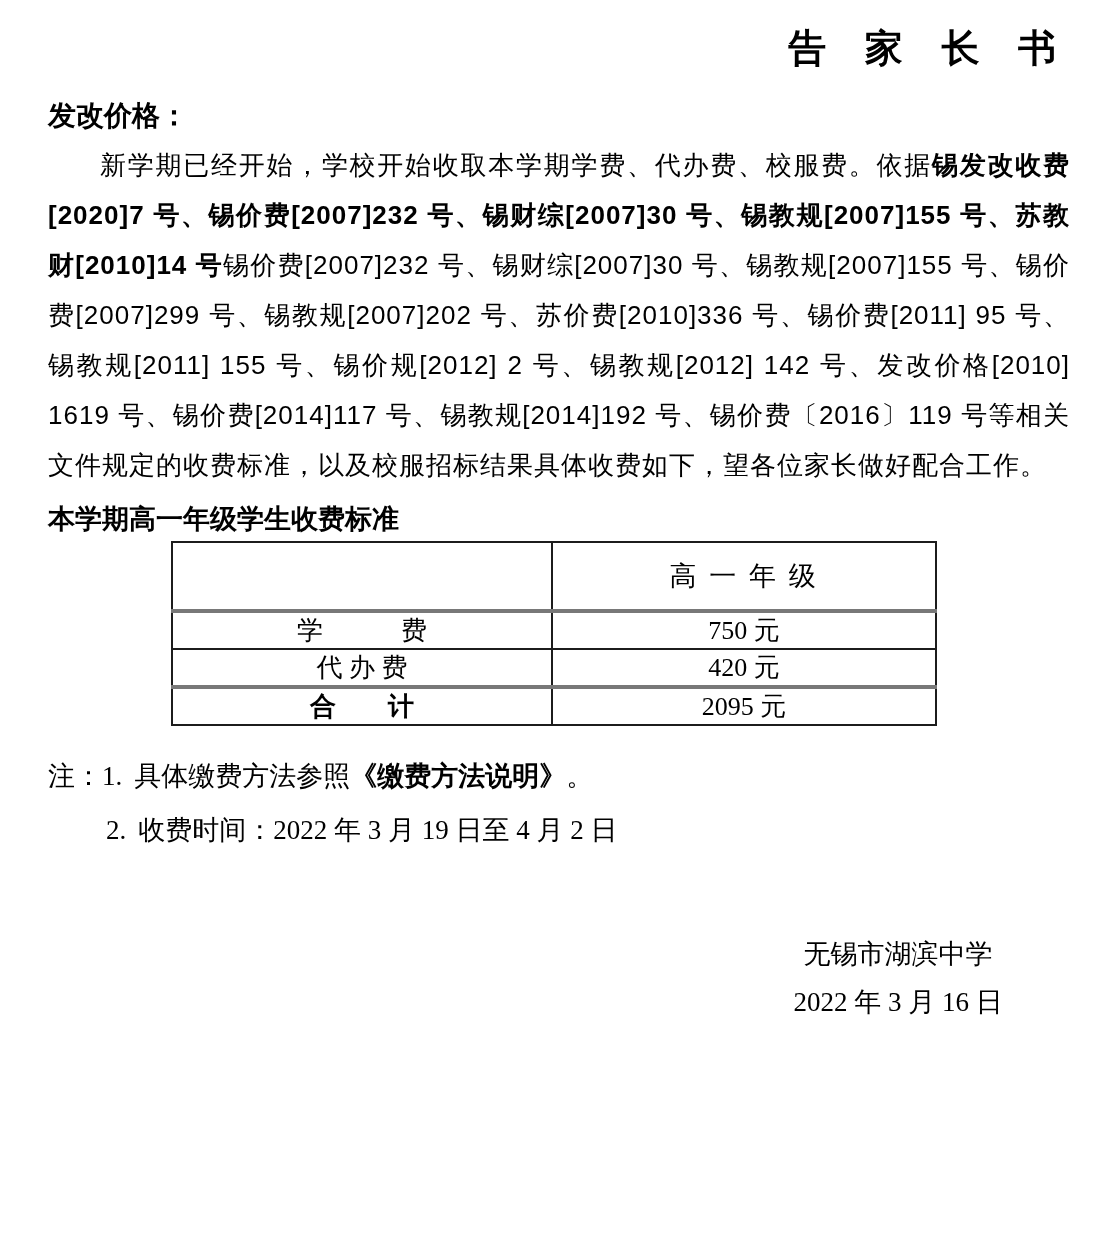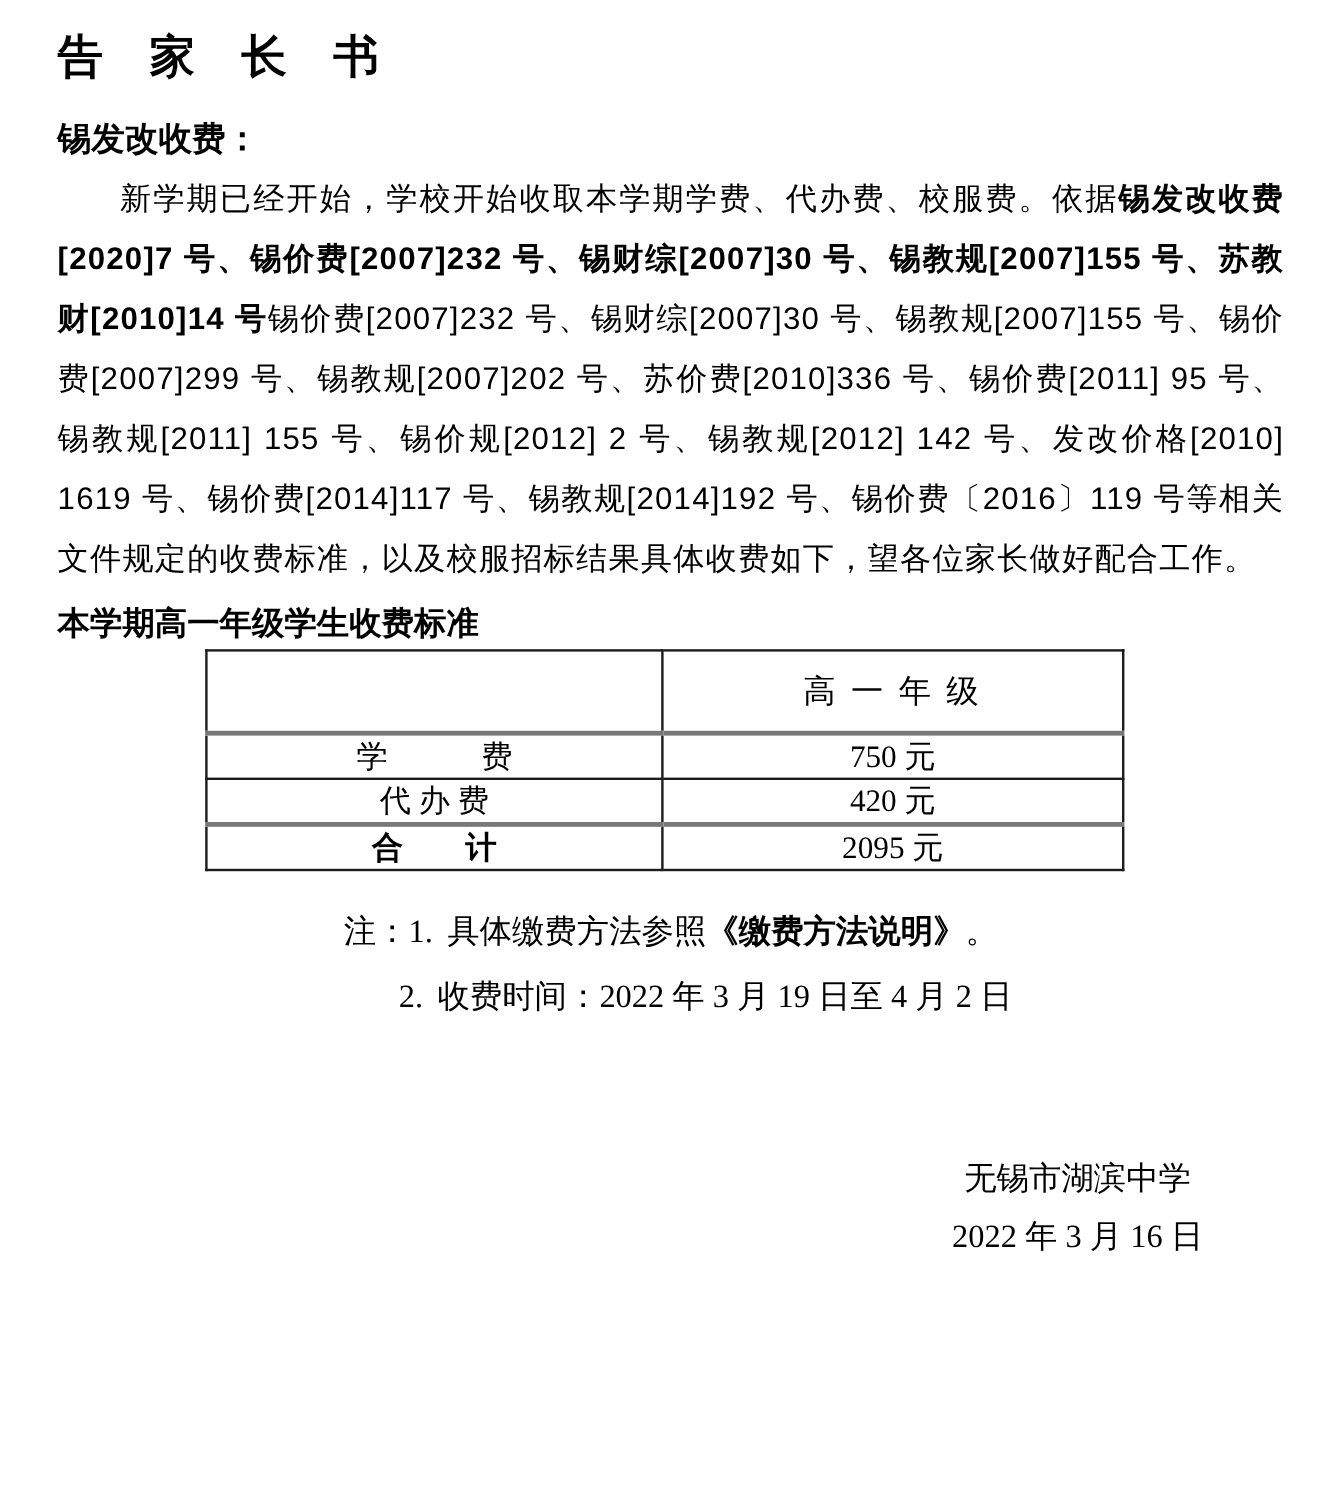"告 家 长 书" .title { text-align: left -> right }
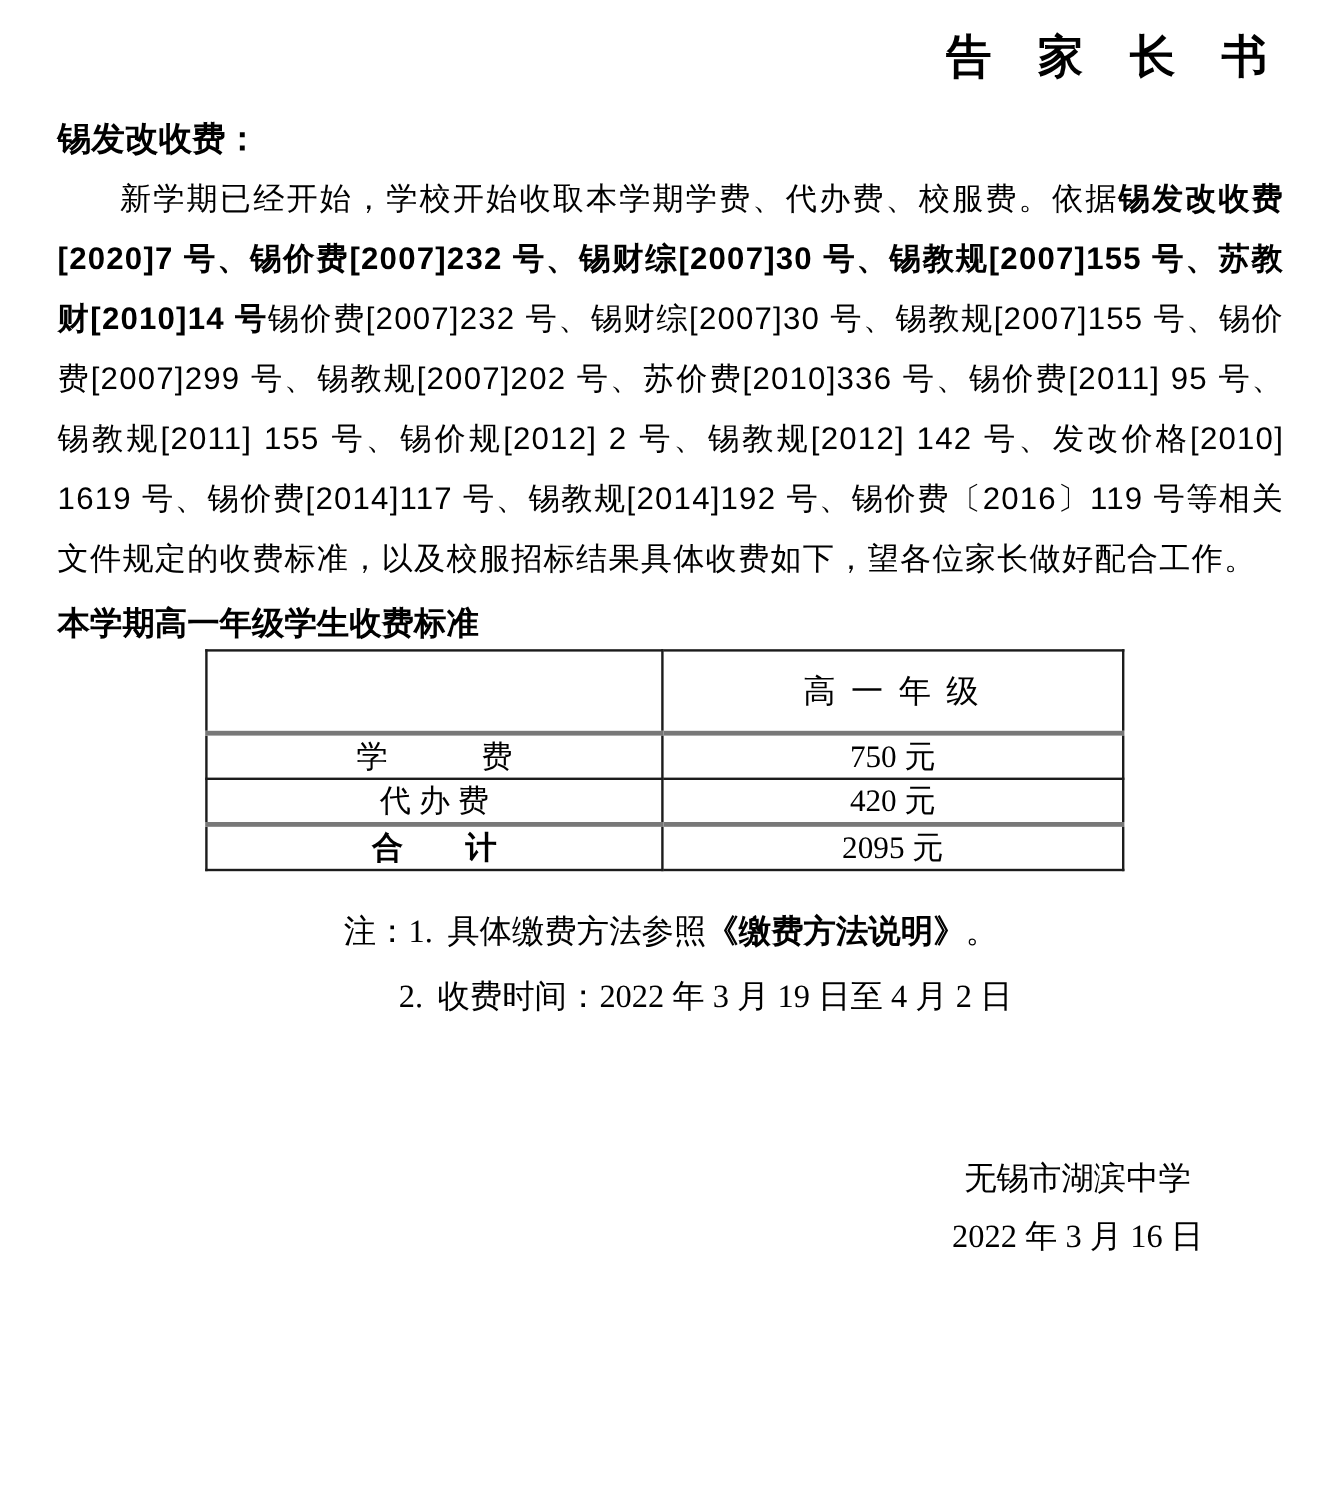"锡发改收费：" div.greeting { text: 锡发改收费 -> 发改价格 }
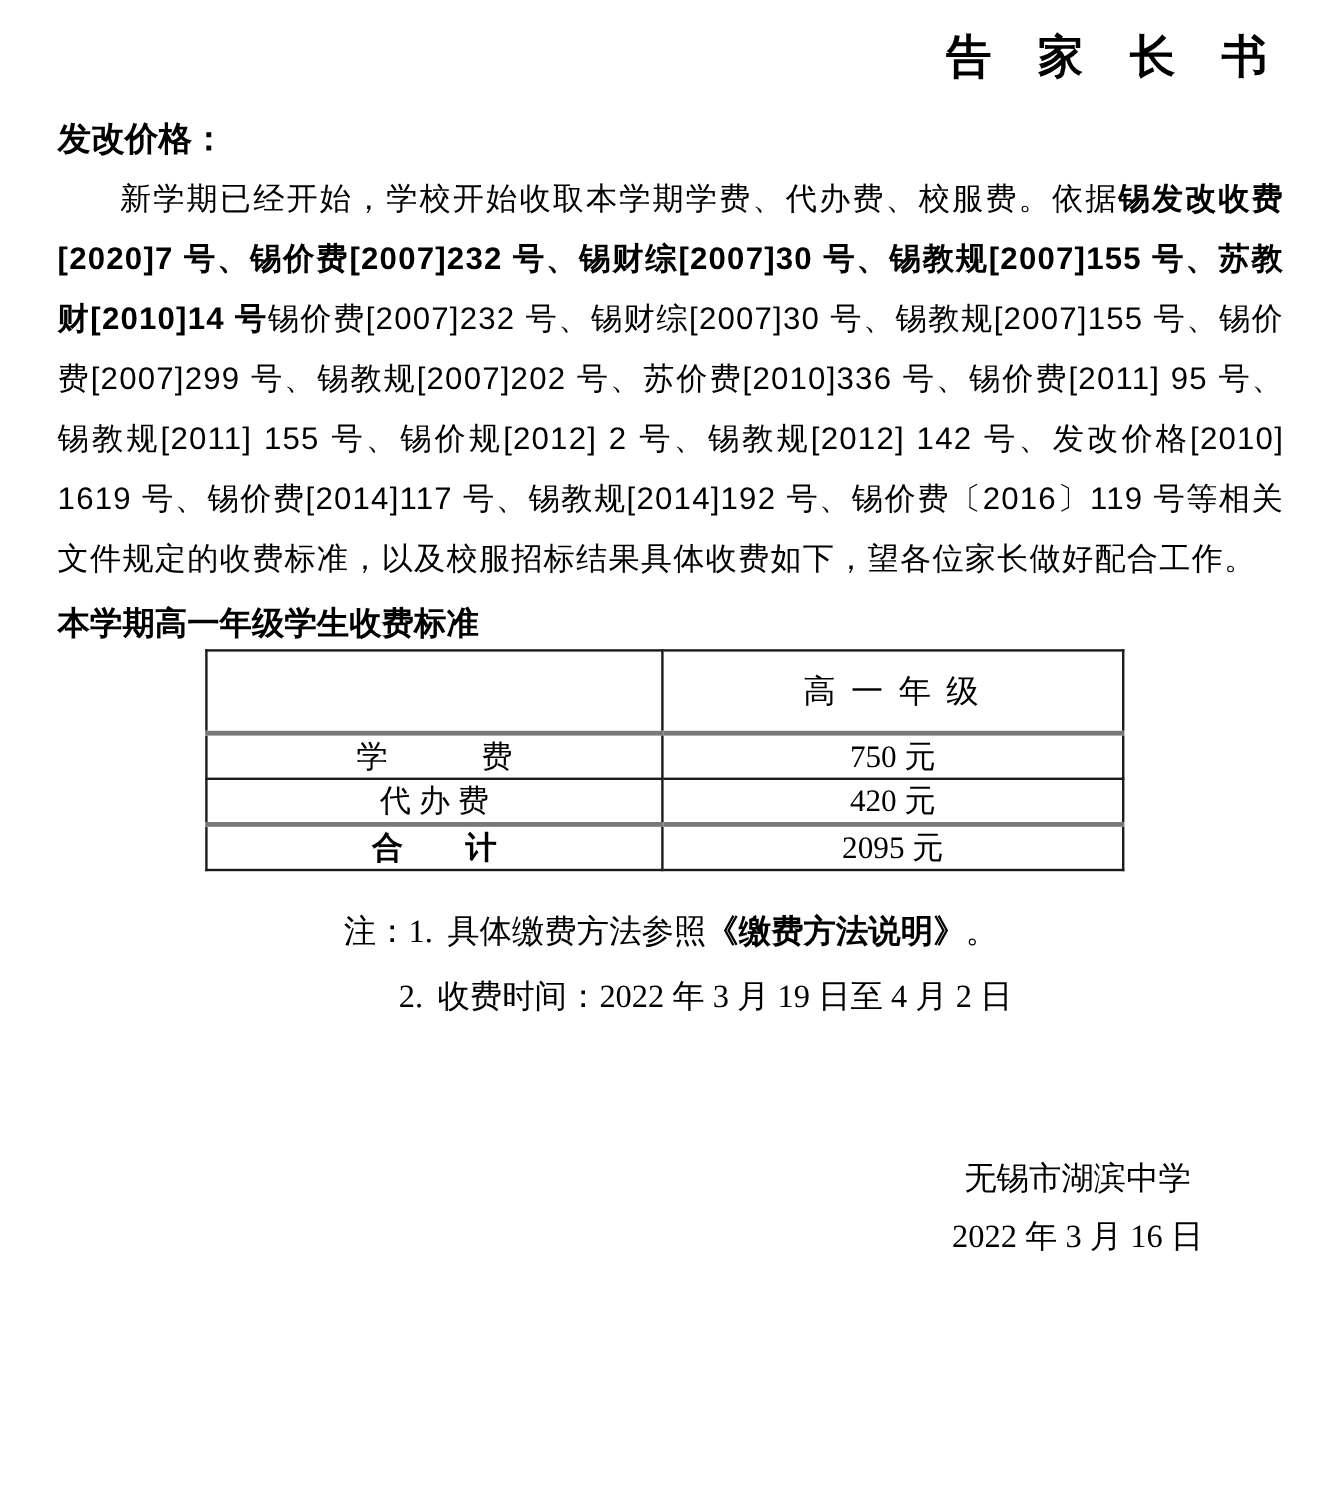"注：1. 具体缴费方法参照《缴费方法说明》。" .notes { text-align: center -> none }
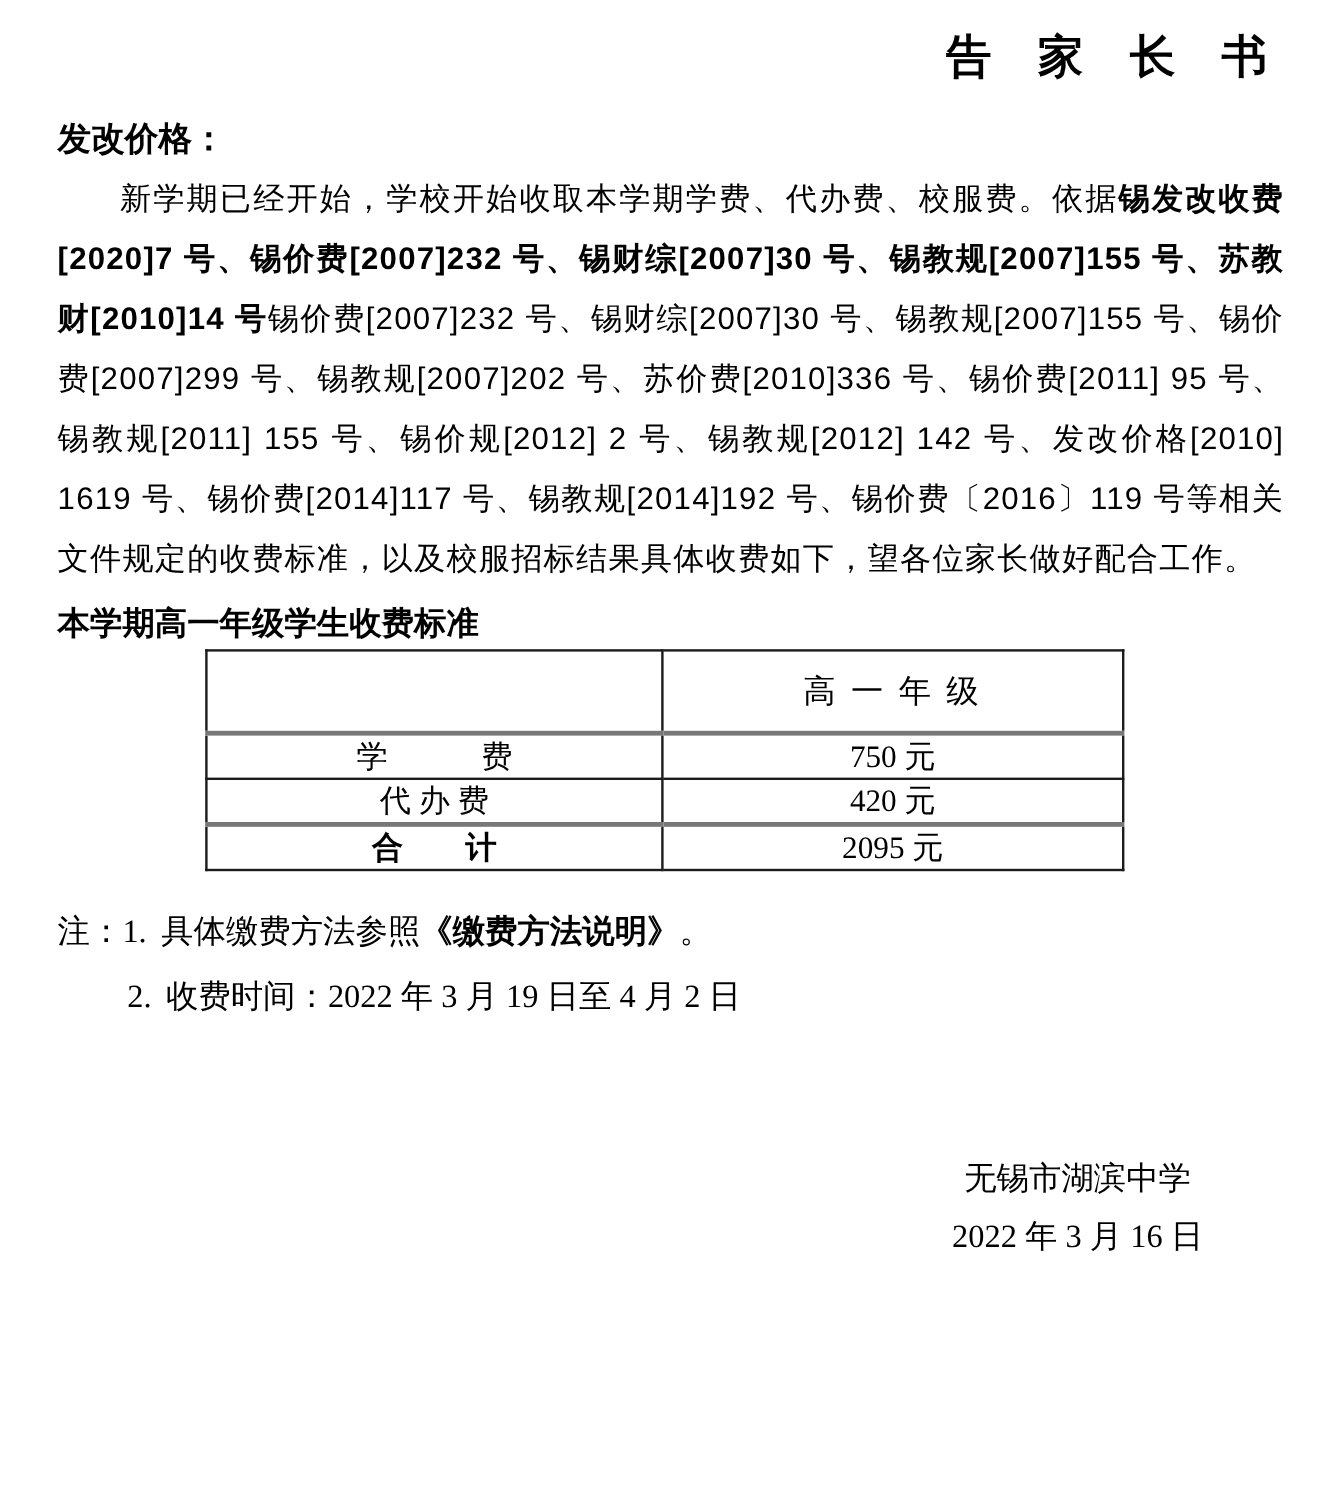"无锡市湖滨中学" .signature { margin-top: 112px -> 84px }
